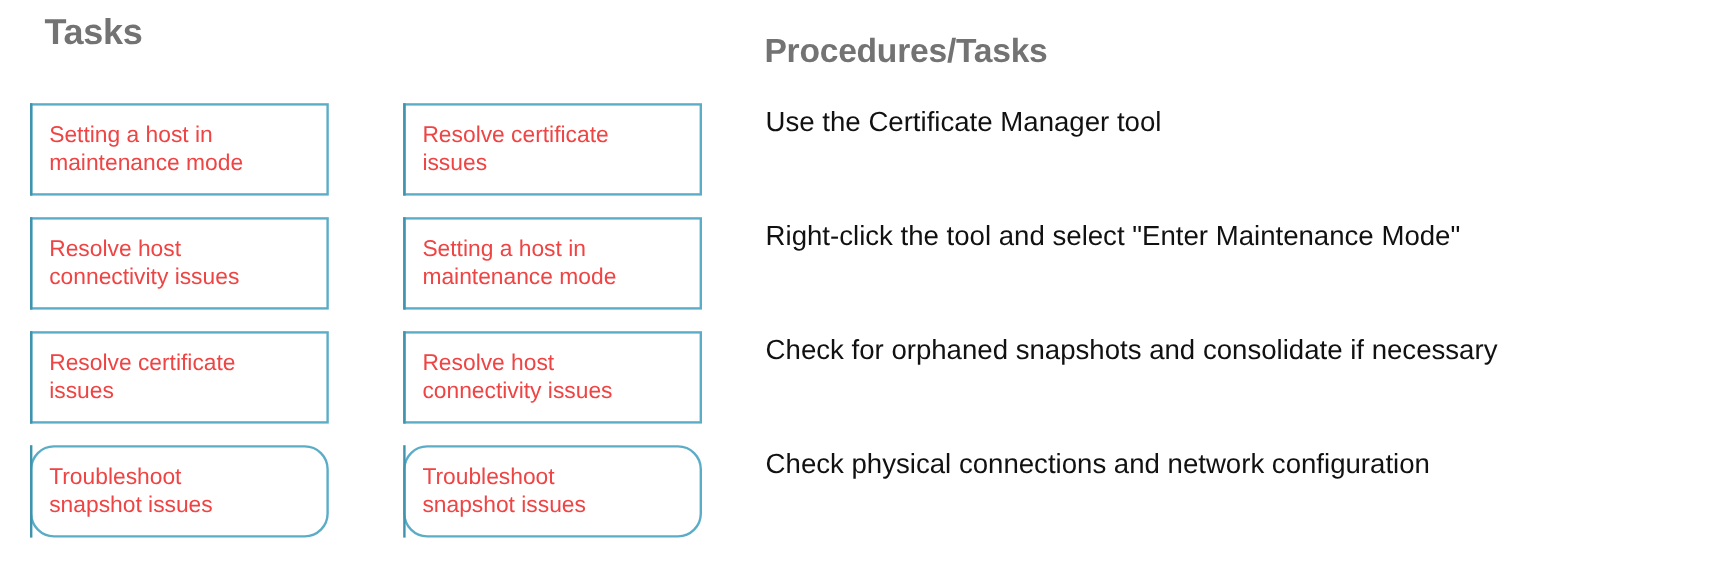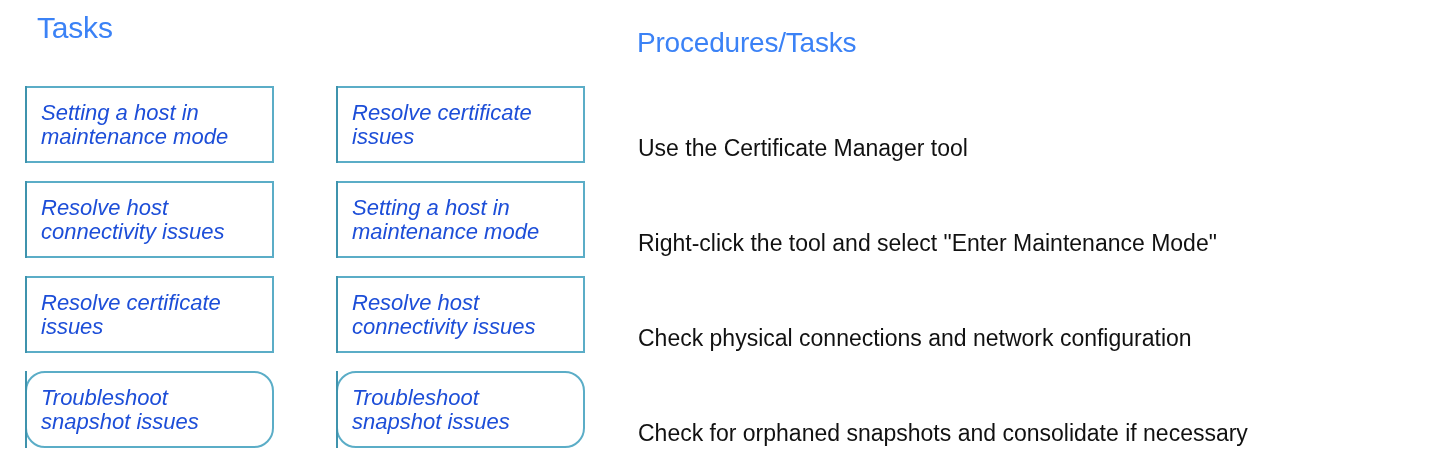"Tasks" .heading { color: #3b82f6 -> #737373; font-weight: 400 -> 700 }
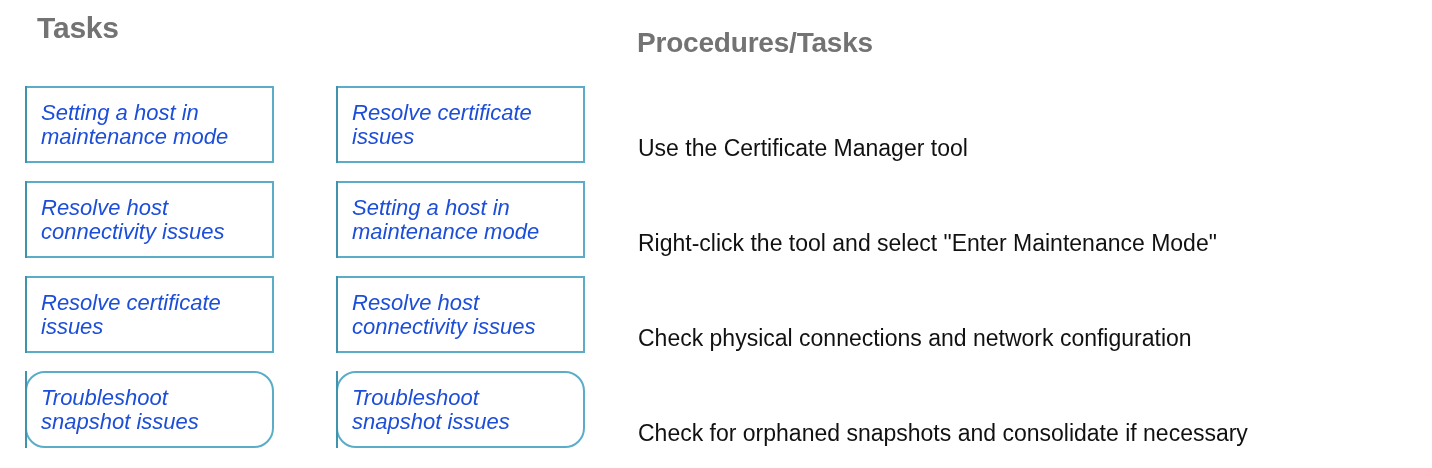"Setting a host in" .task-label { color: #1d4ed8 -> #ef4444; font-size: 22px -> 19px; font-style: italic -> none }
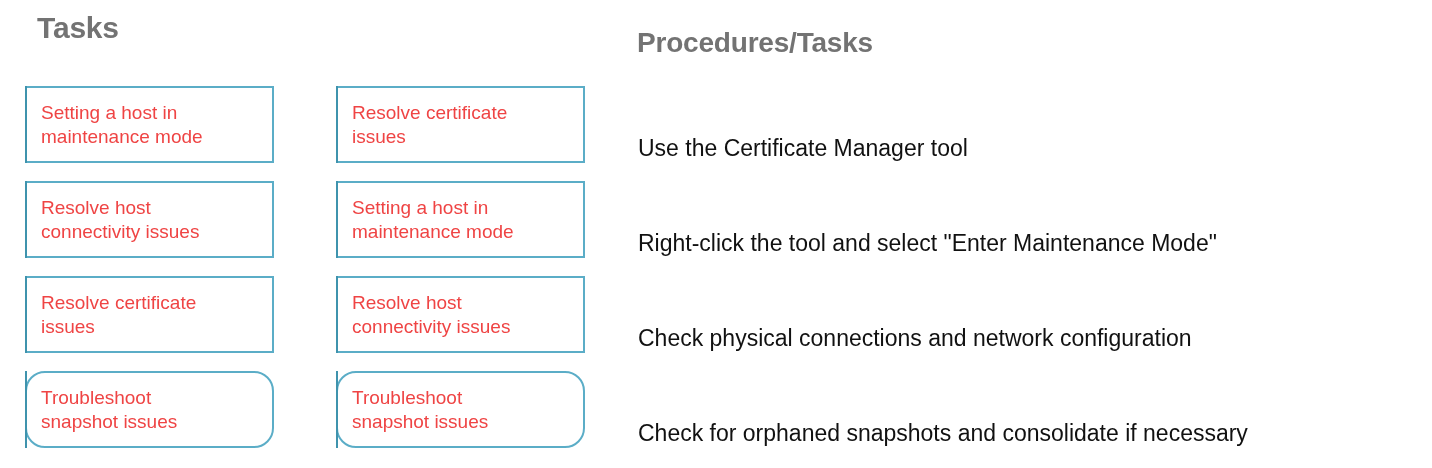"Use the Certificate Manager tool" .procedure-row { align-items: flex-end -> flex-start }
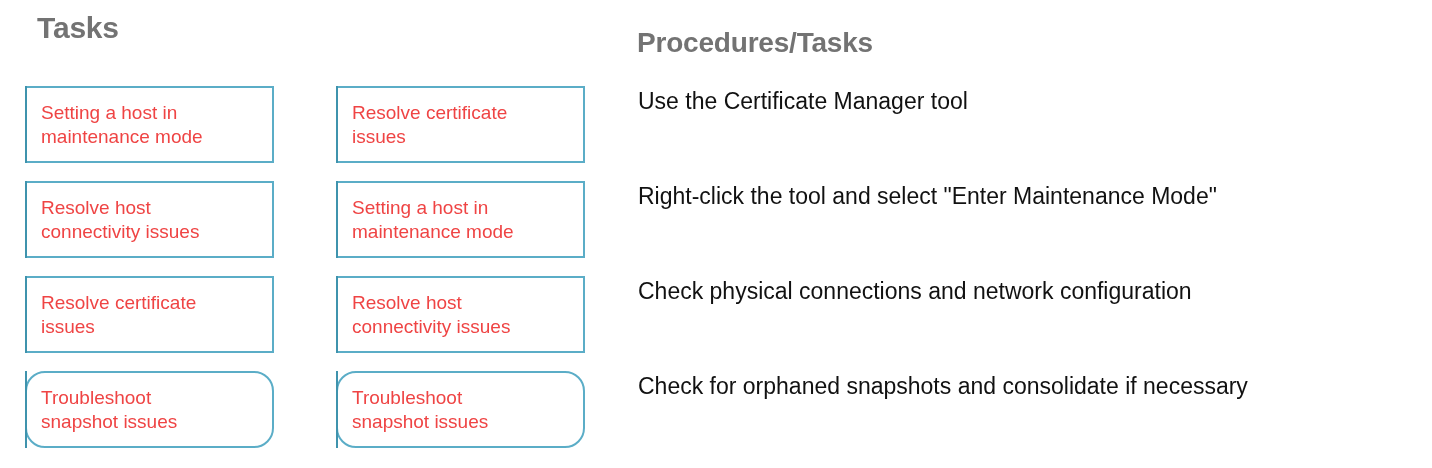"Check physical connections and network" div.procedure-row { order: before "Check for orphaned snapshots and" -> after "Check for orphaned snapshots and" }
